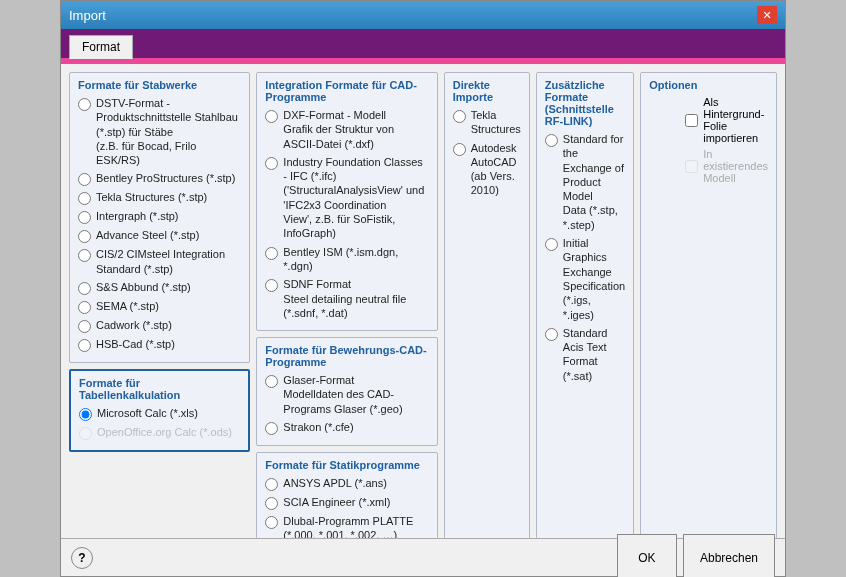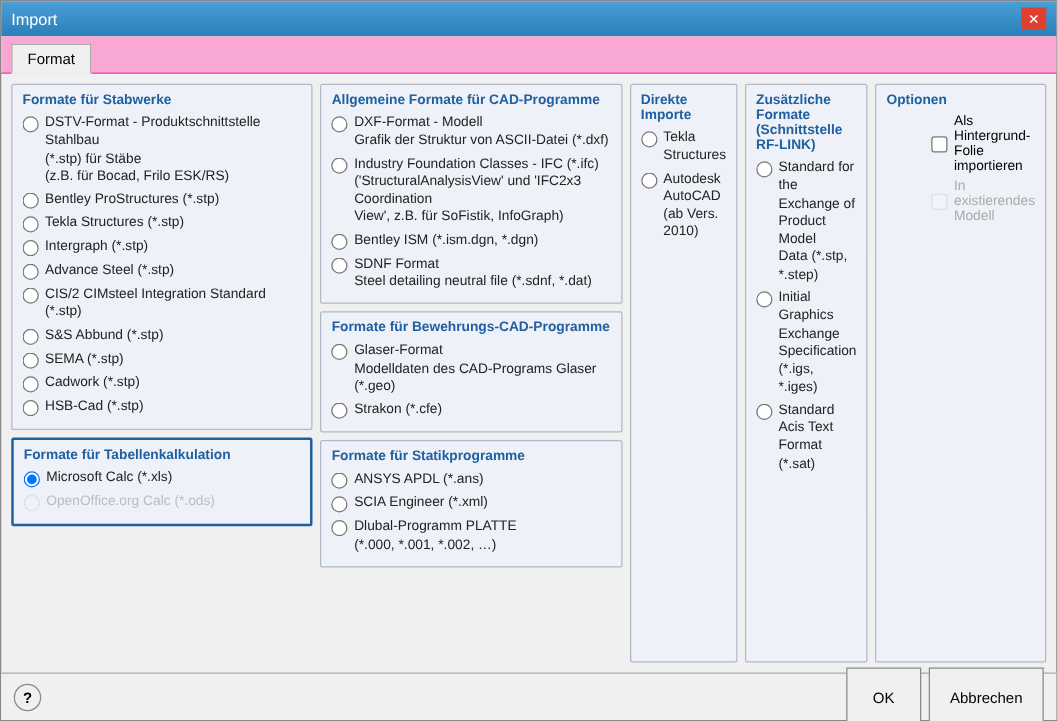"Import" .window { width: 846px -> 726px }
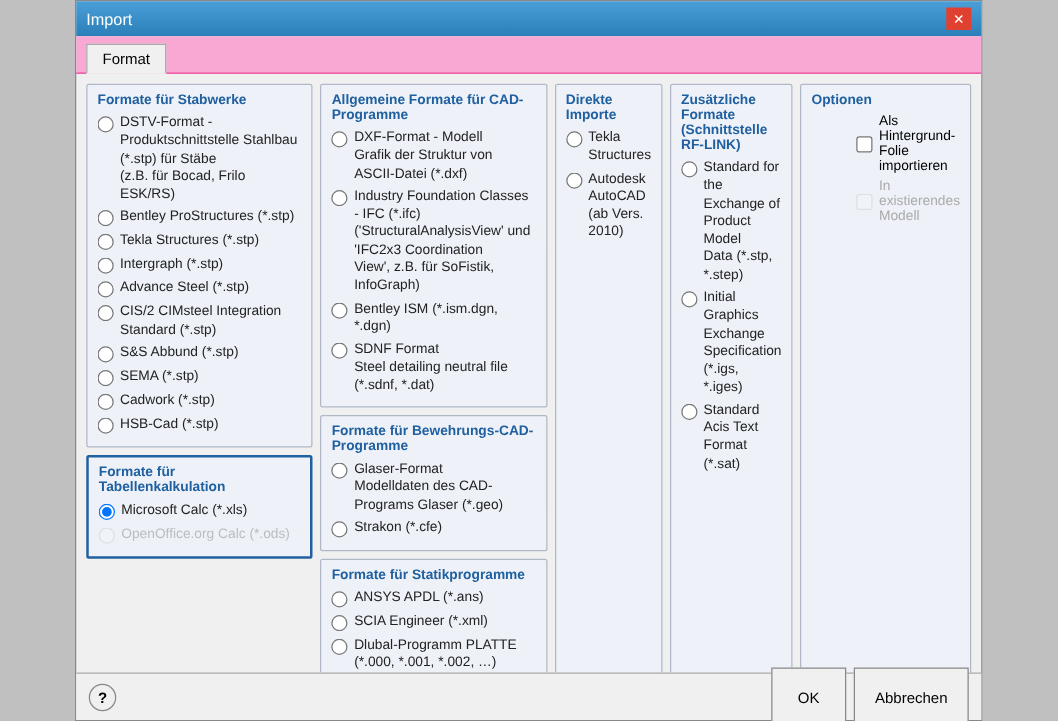"Format" .tab-bar { background: #f9a8d4 -> #701a75; border-bottom: 1px solid #ec4899 -> 6px solid #ec4899 }
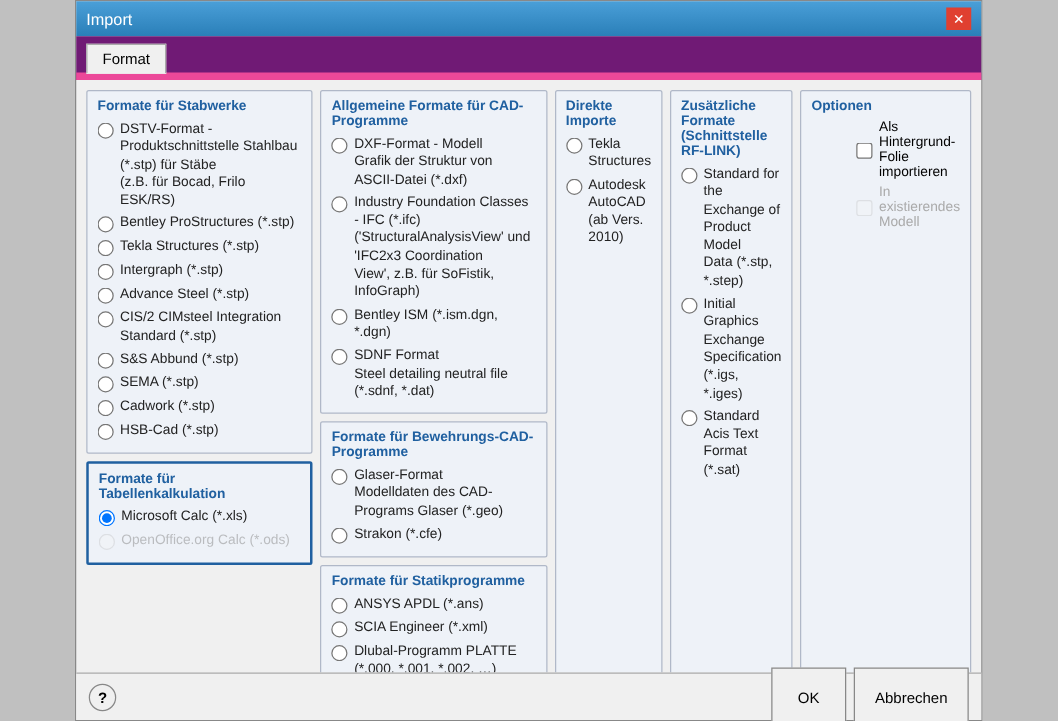"Allgemeine Formate für CAD-Programme" div.section-title { text: Allgemeine -> Integration }
